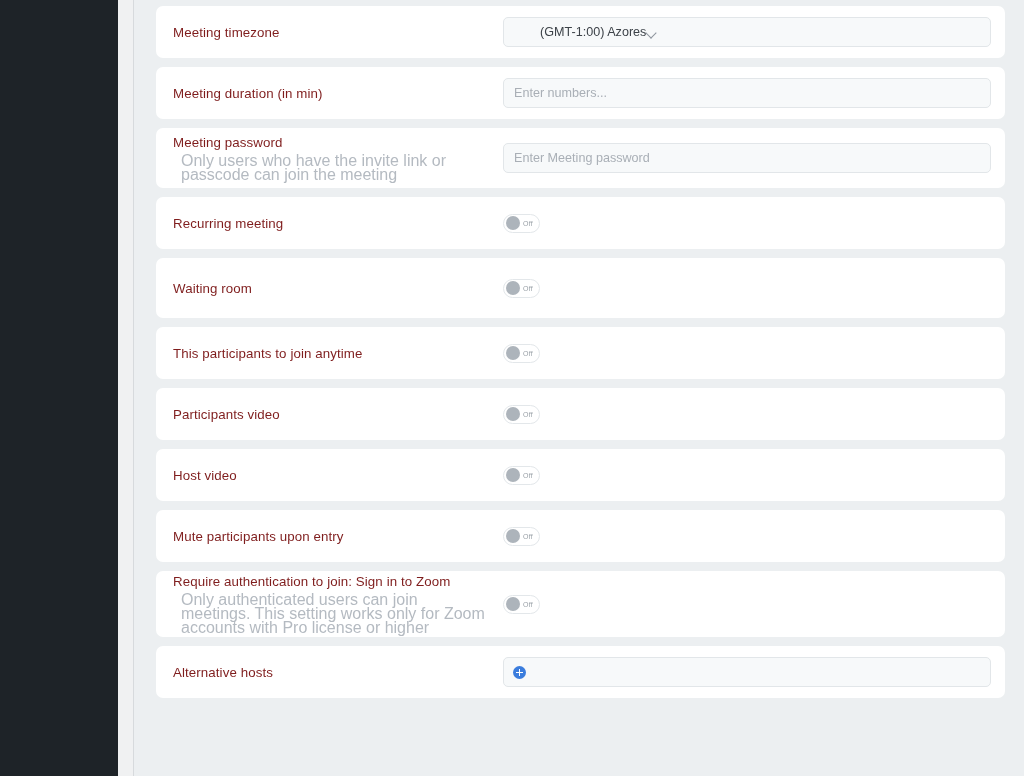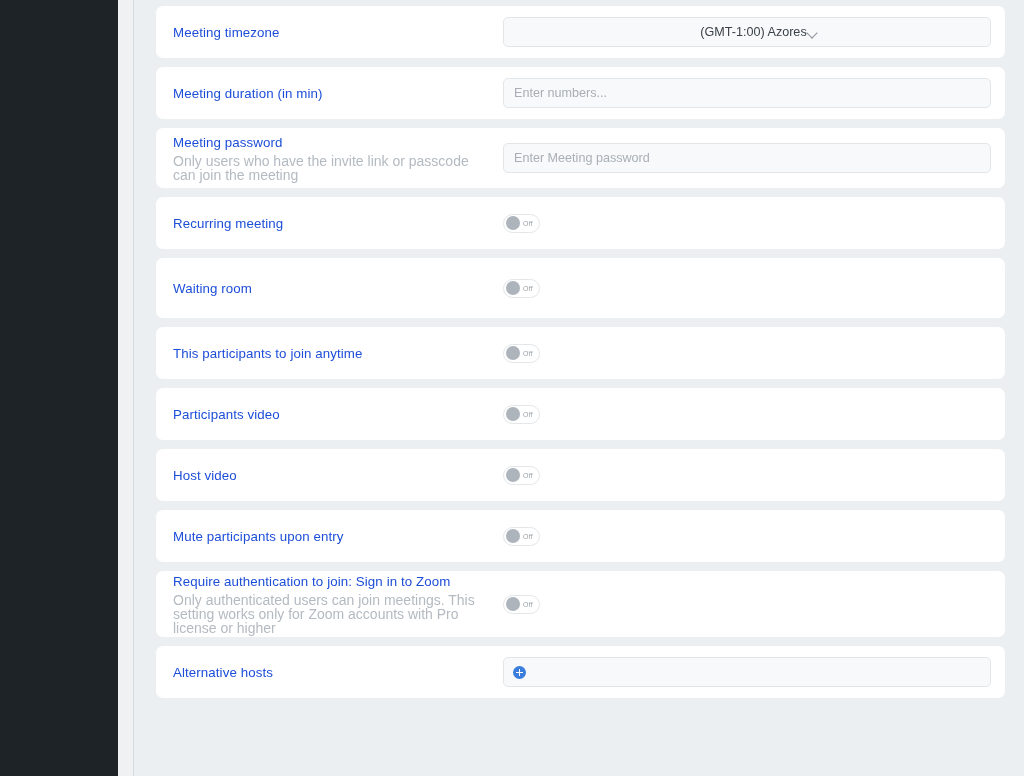"Meeting timezone" .label { color: #1d4ed8 -> #7f1d1d }
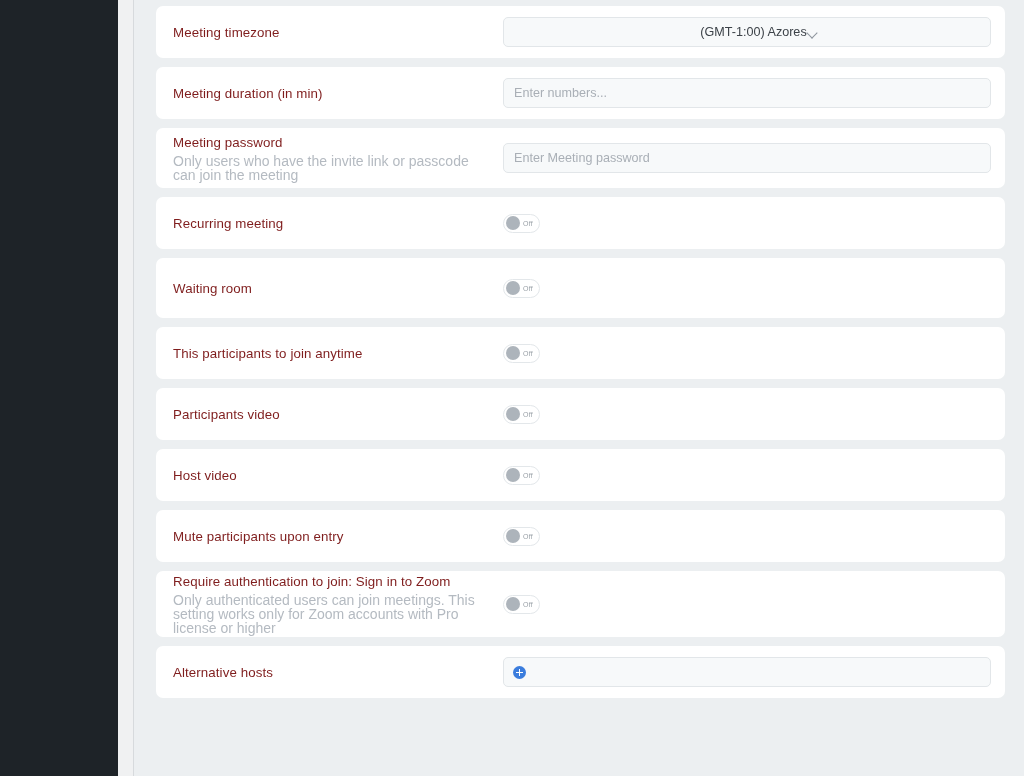"(GMT-1:00) Azores" .field.select { justify-content: center -> flex-start }
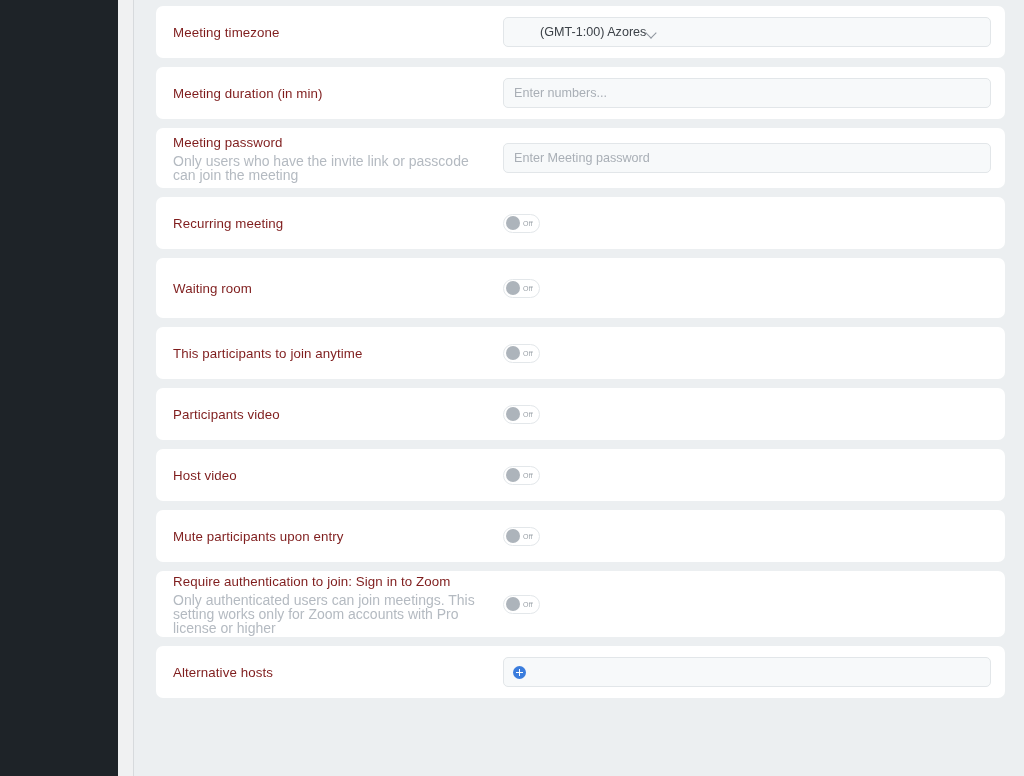"Only users who have the" .desc { font-size: 14px -> 16px; margin-left: none -> 8px }
